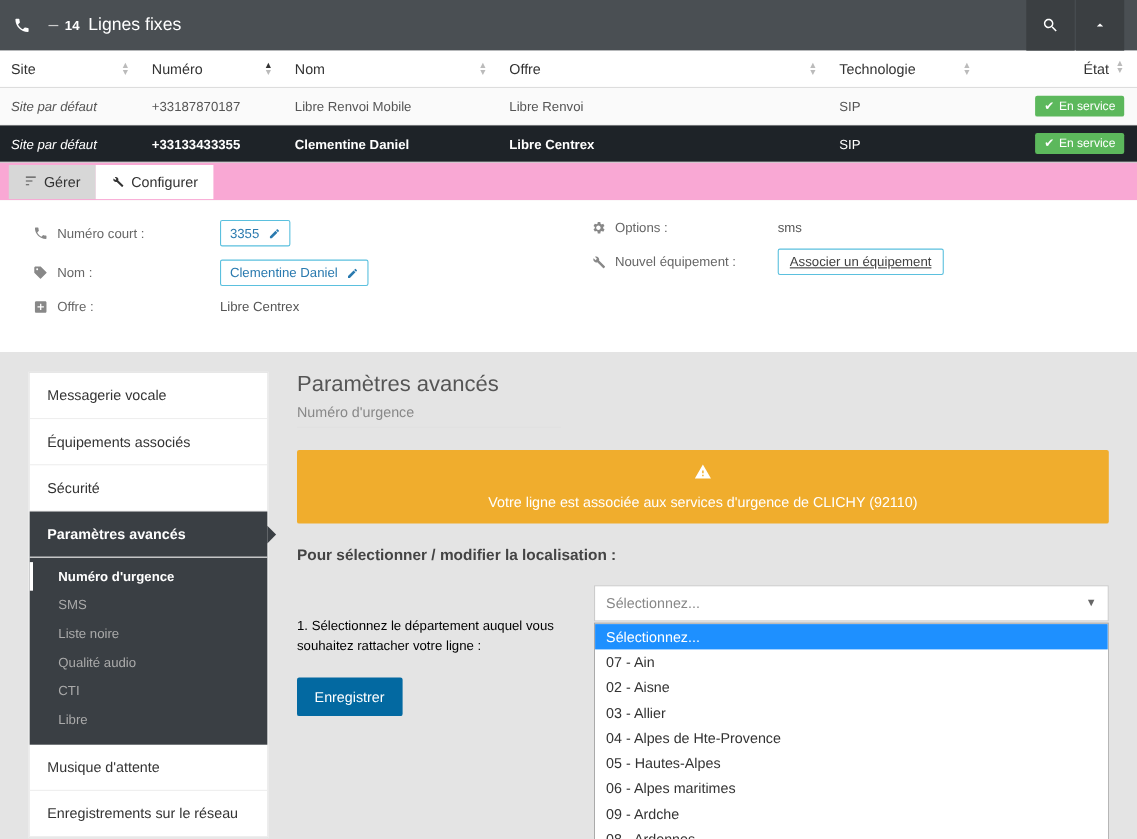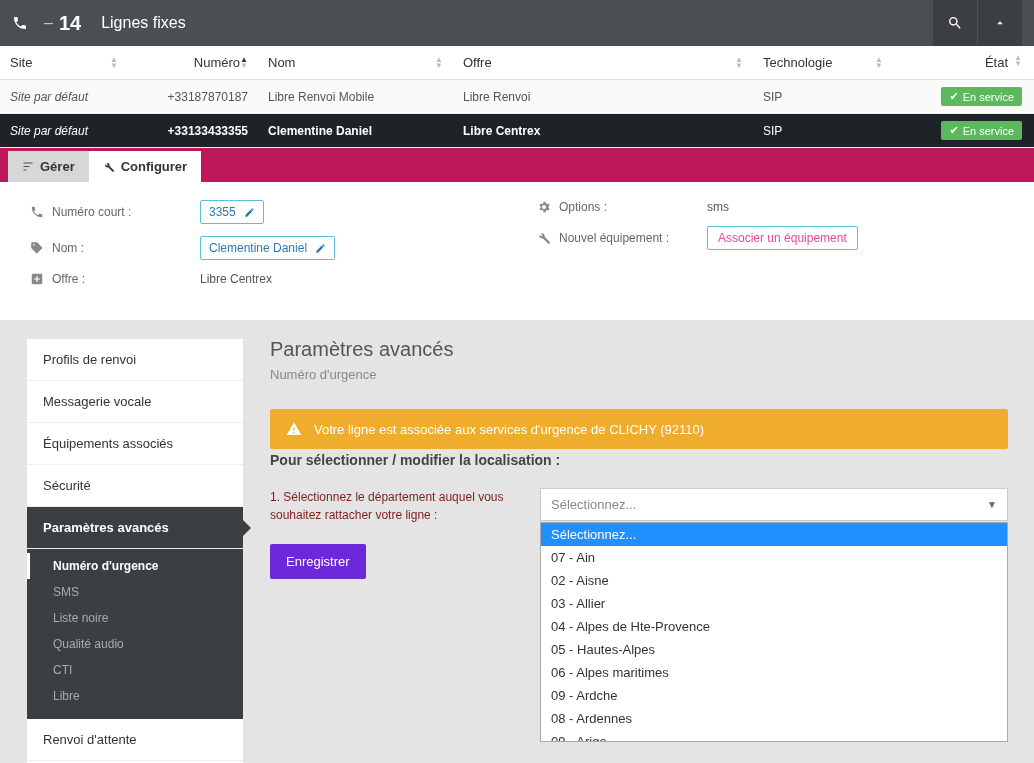"14" .header-bar .count { font-size: 20px -> 12px; margin-right: 20px -> 8px }
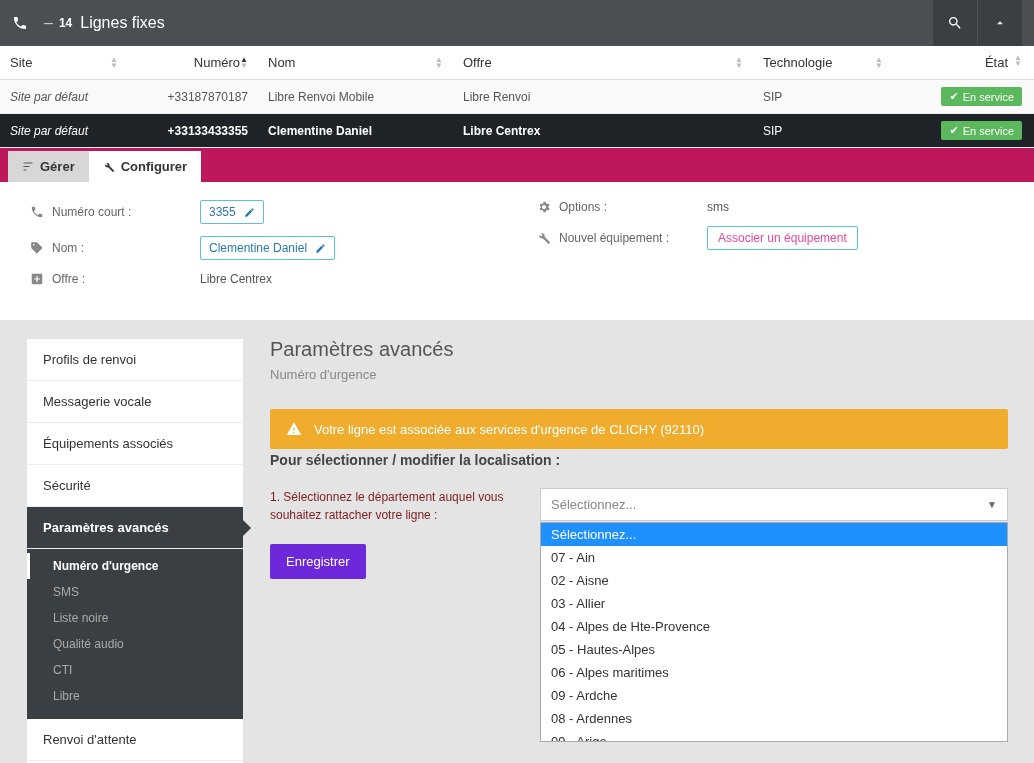"Numéro" .col-numero { justify-content: flex-end -> none }
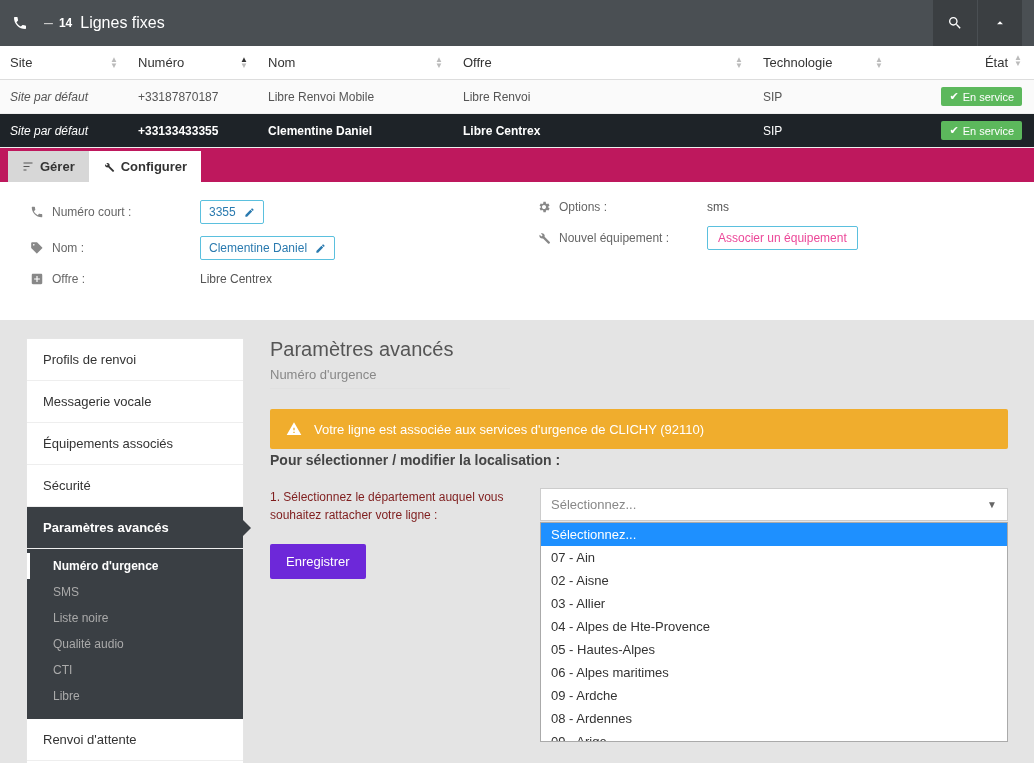"Gérer" .row-tabs { align-items: flex-end -> center; background: #be185d -> #f9a8d4; font-weight: bold -> none }
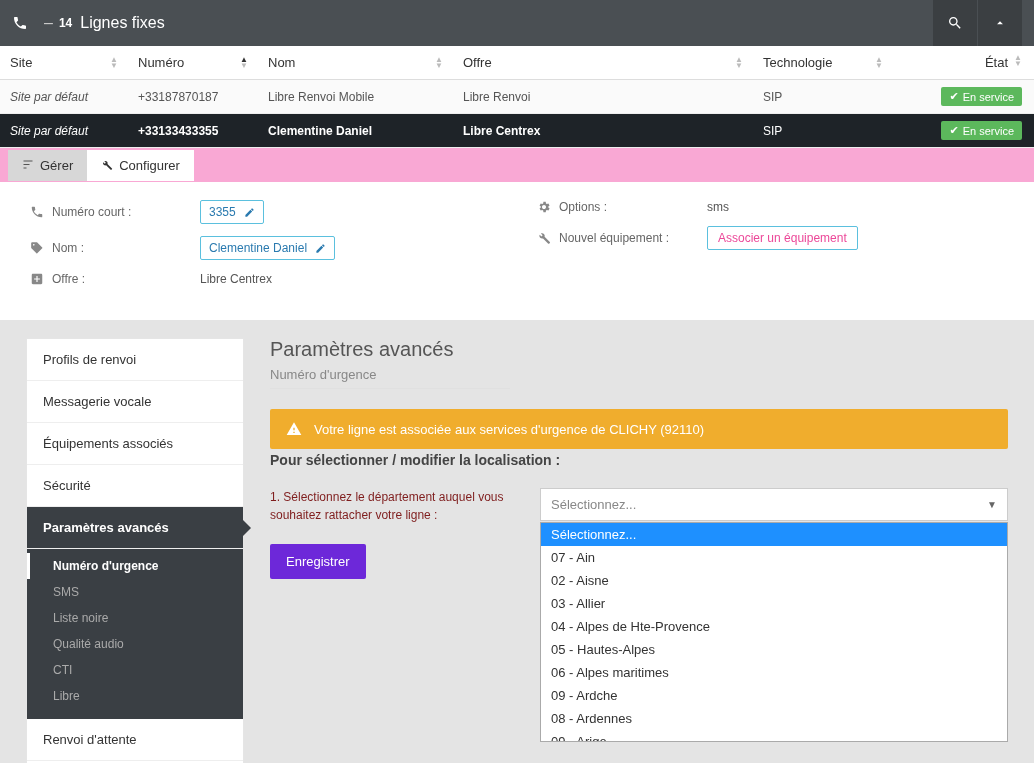"Associer un équipement" .assoc-chip { color: #ec4899 -> #404040; text-decoration: none -> underline }
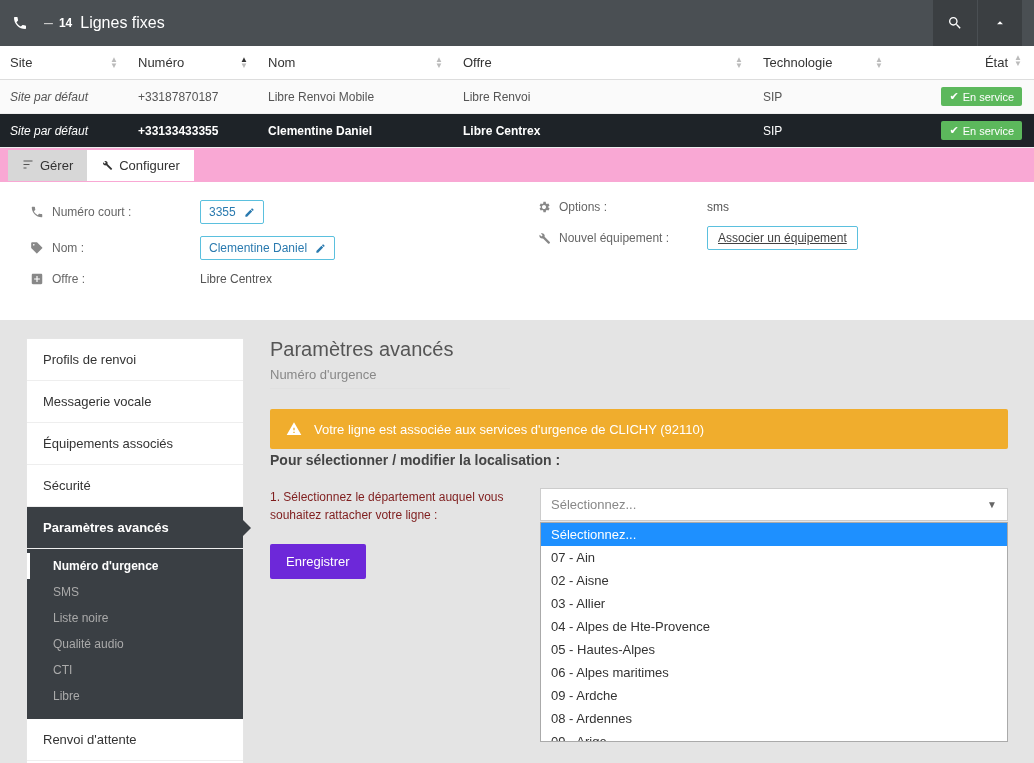"Profils de renvoi" div.nav-item { html: <div>Profils de renvoi</div> -> none }
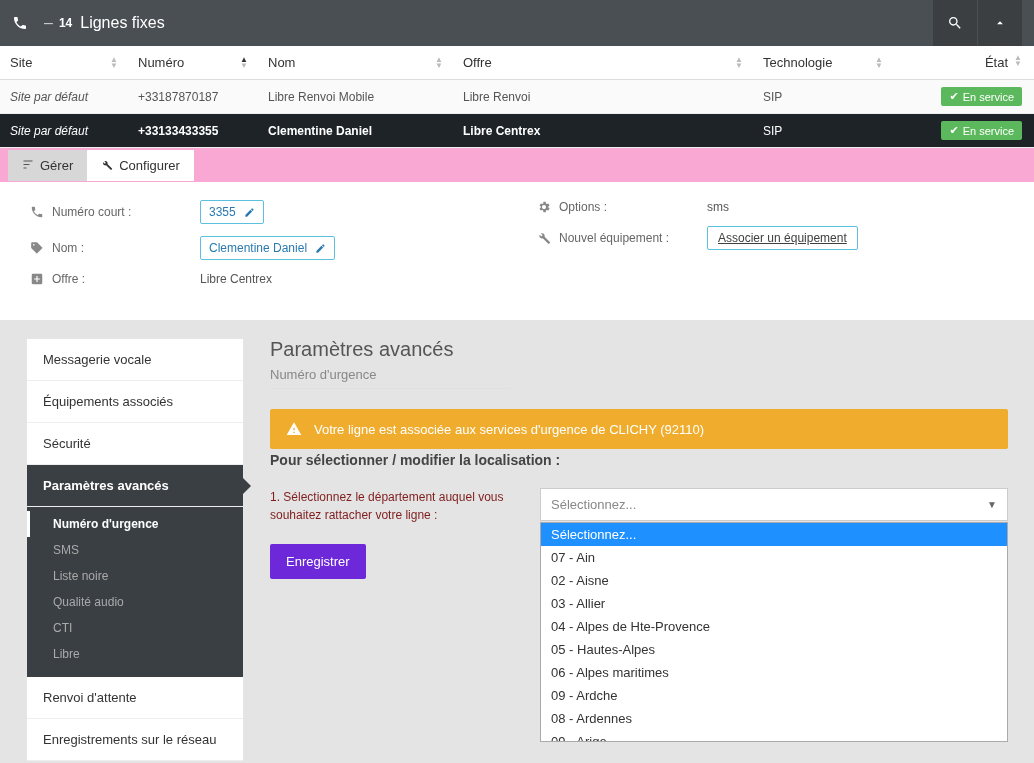"Votre ligne est associée aux" .alert { flex-direction: none -> column; margin-bottom: 3px -> 20px }
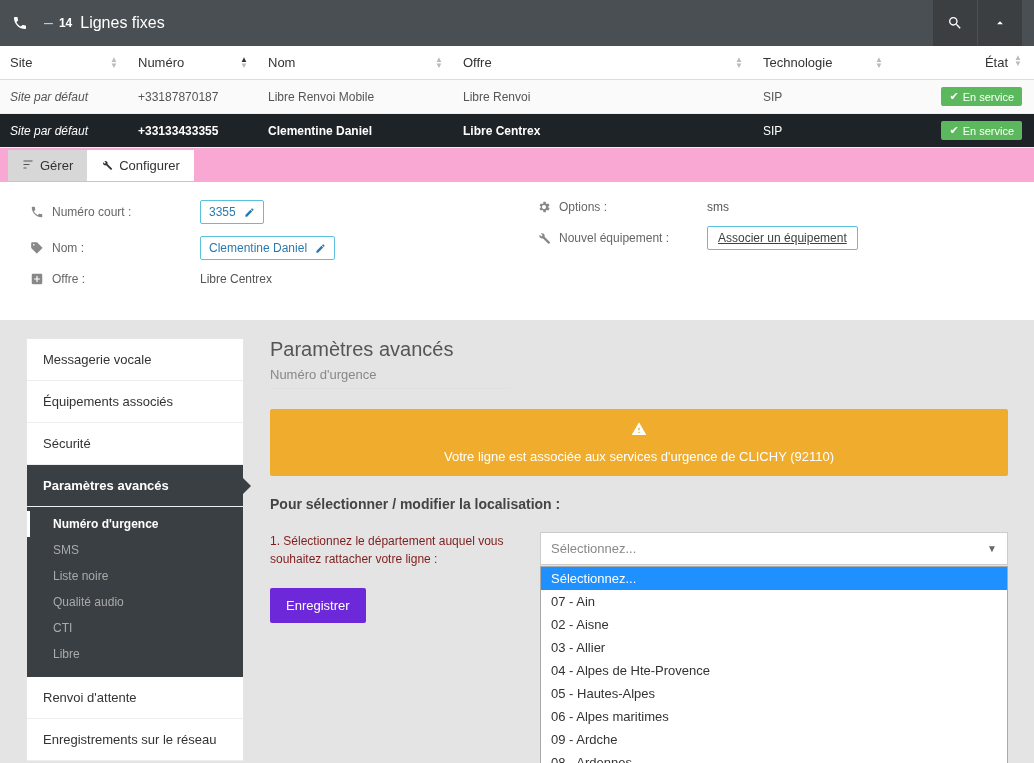"1. Sélectionnez le département auquel" .form-text { color: #7f1d1d -> #000000; margin-top: none -> 28px }
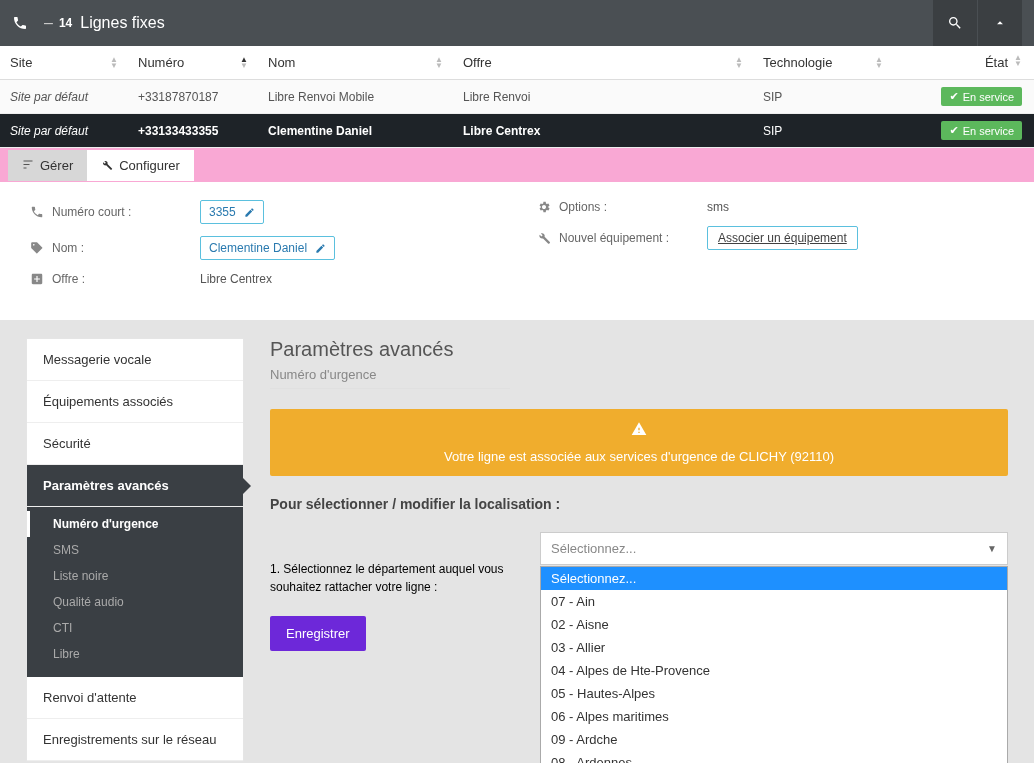"Enregistrer" .submit-btn { background: #6d28d9 -> #0369a1 }
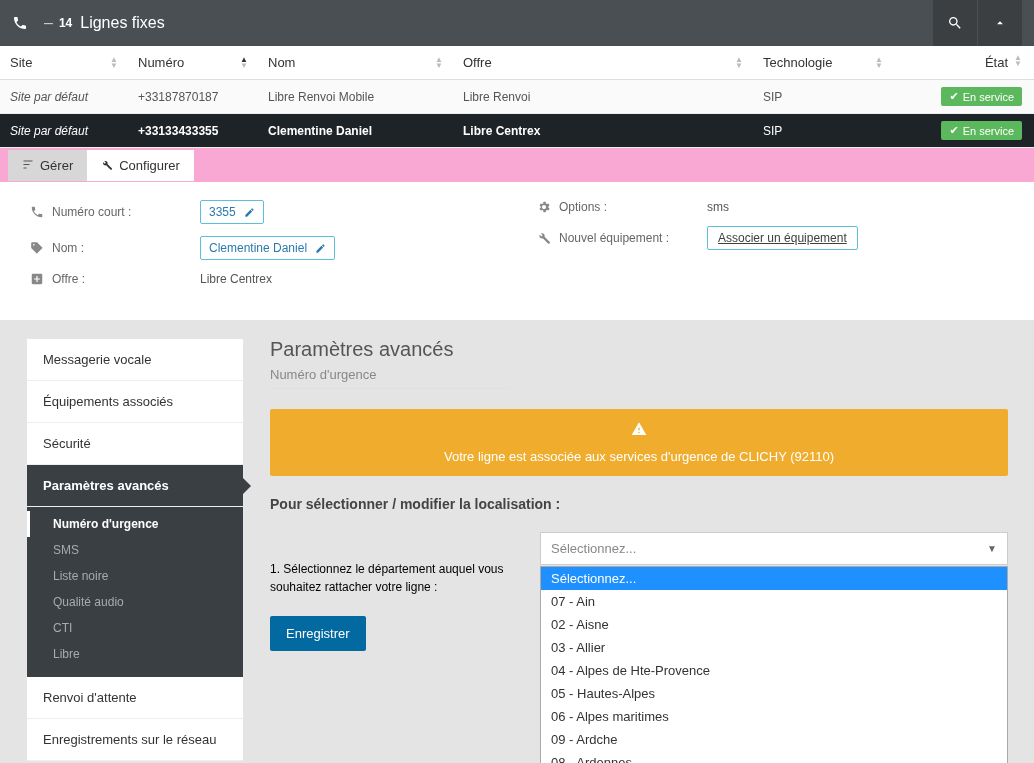"Renvoi d'attente" div.nav-item { text: Renvoi -> Musique }
